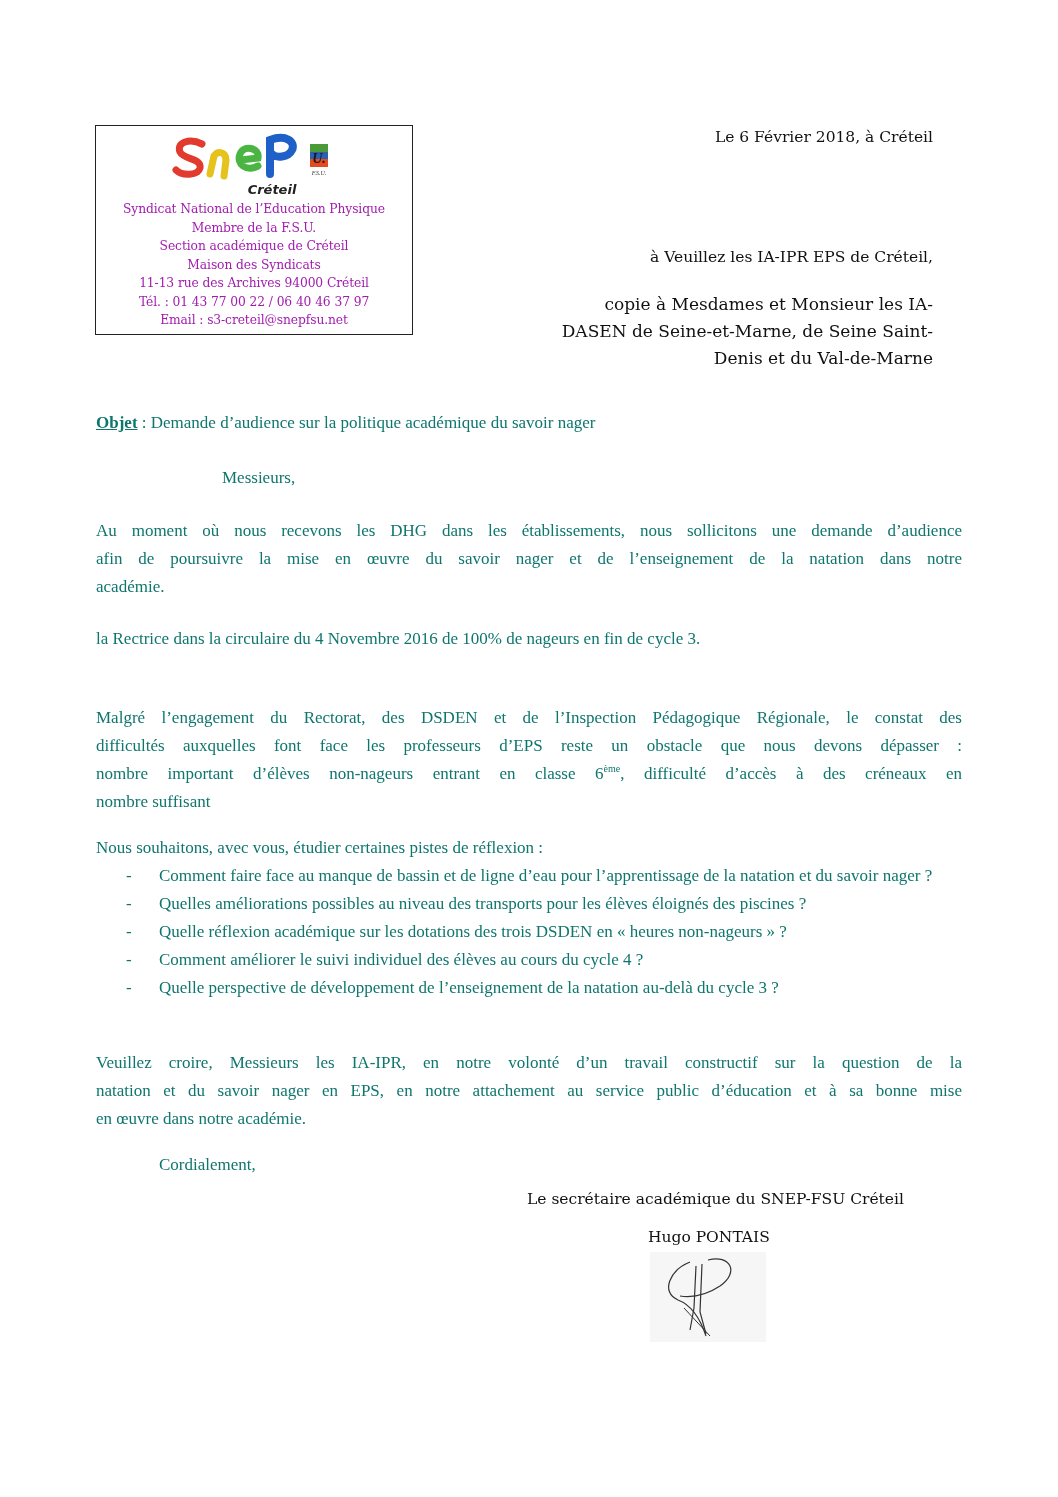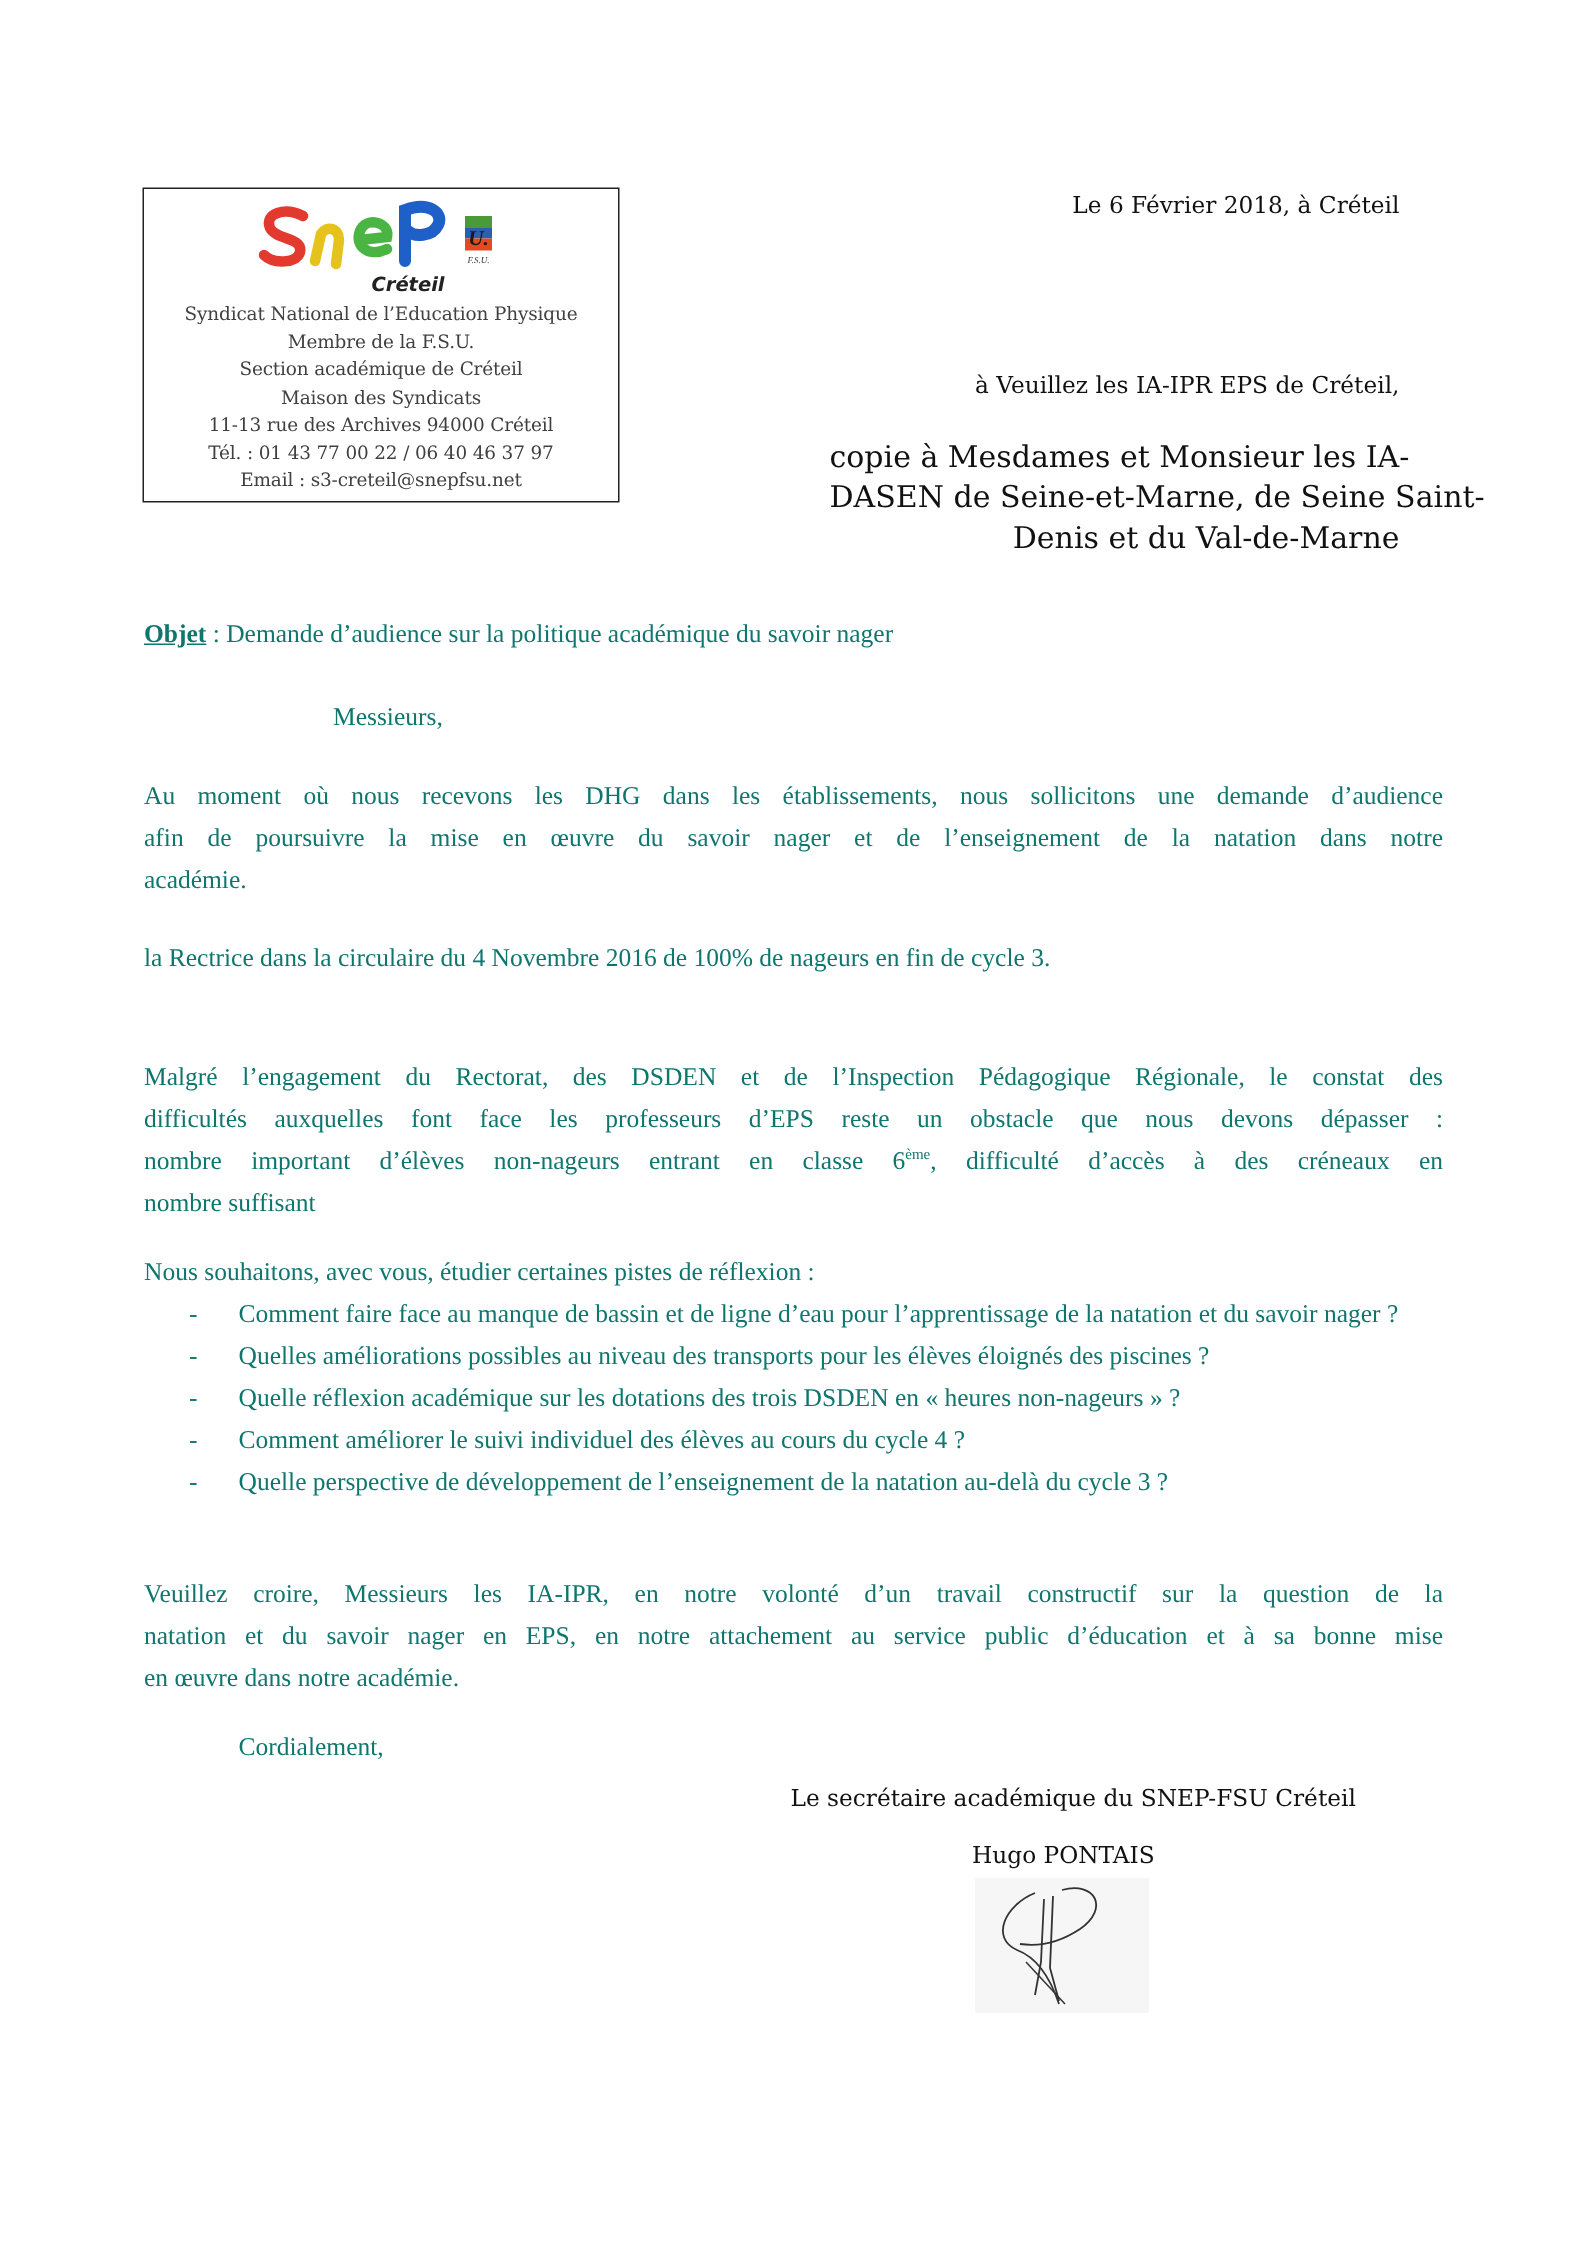"Syndicat National de l’Education" .lh-lines { color: #404040 -> #a21caf }
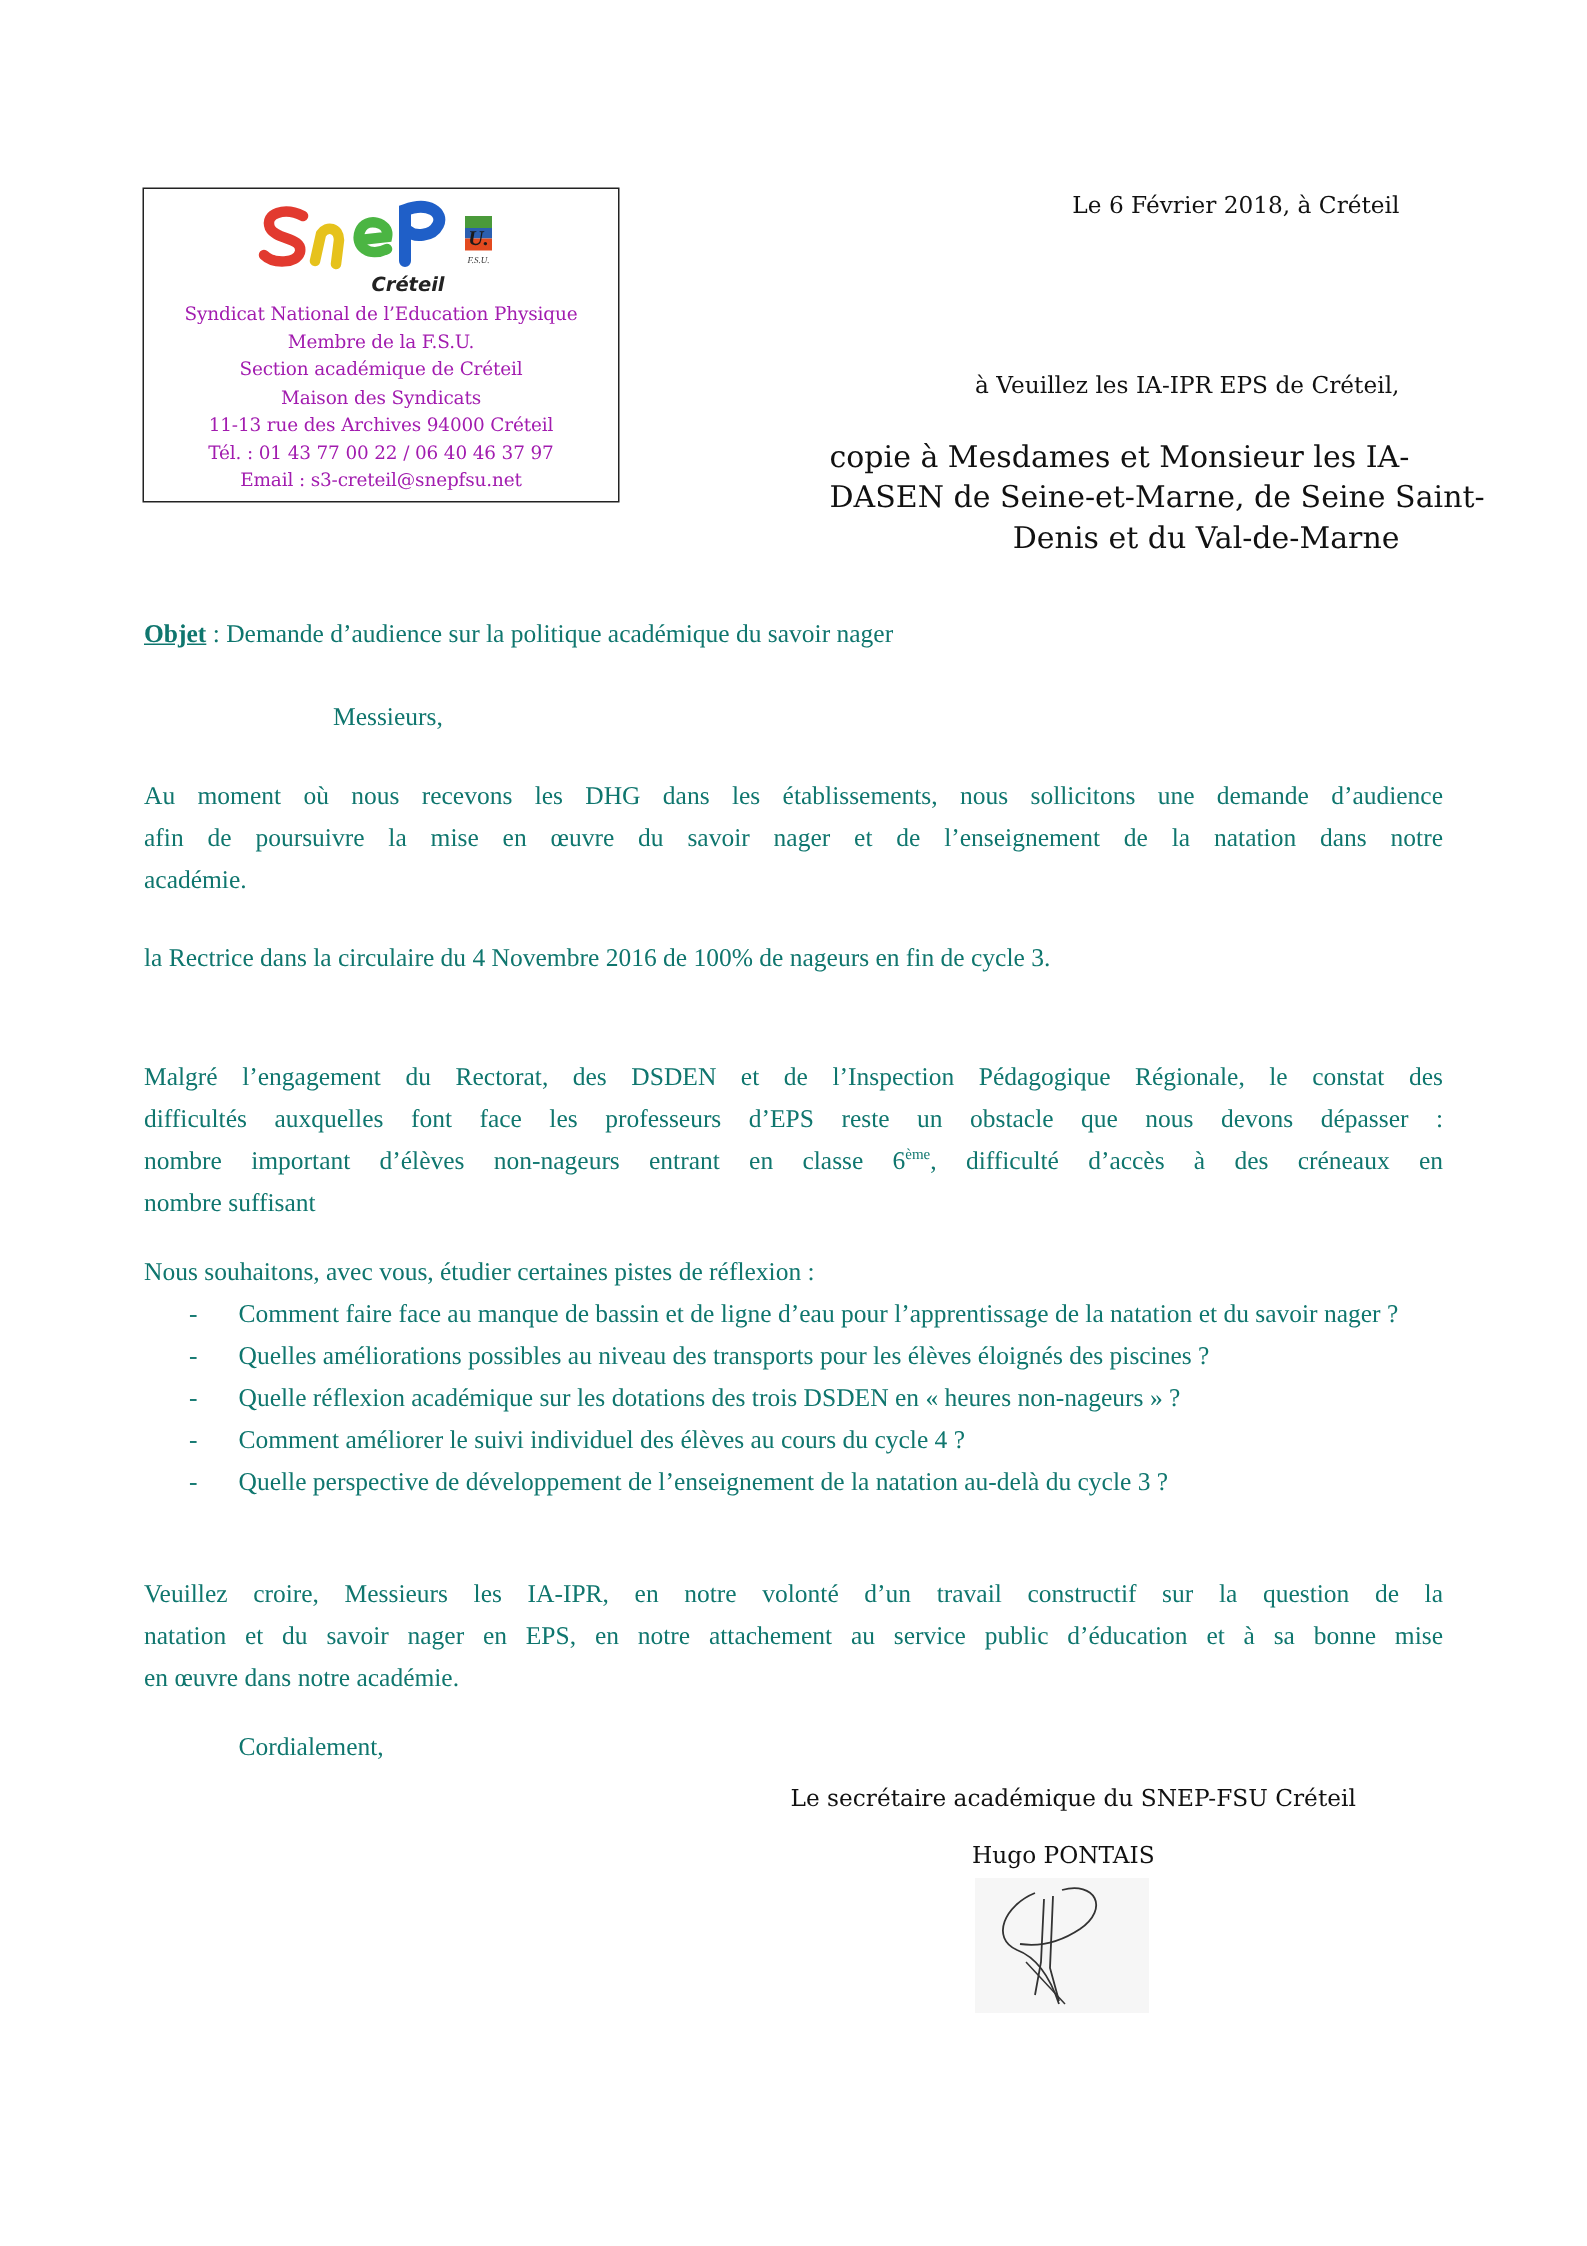"copie à Mesdames et Monsieur" .copy-block { font-size: 20px -> 17px }
